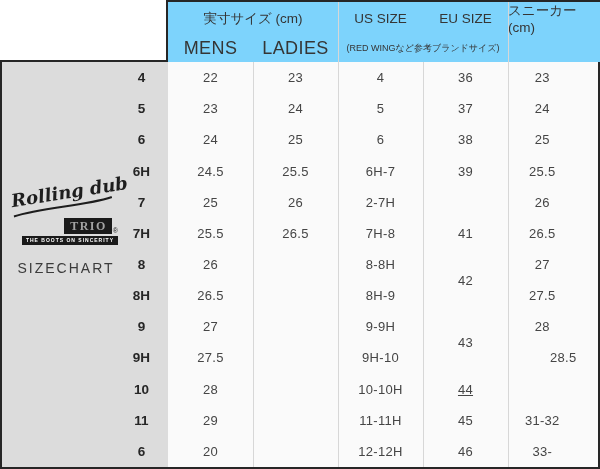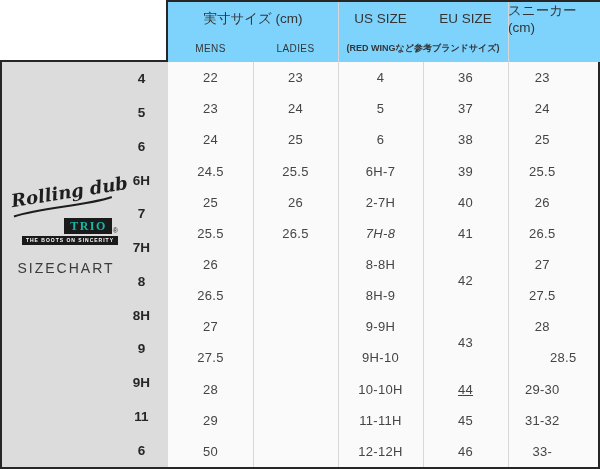"MENS" .h-sub { font-size: 10px -> 18px }
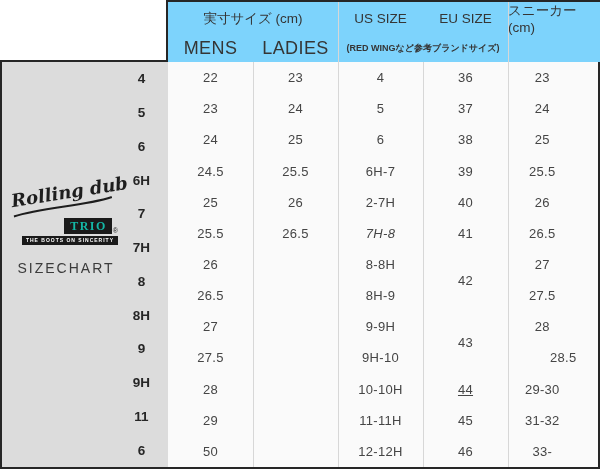"(RED WINGなど参考ブランドサイズ)" .noteSpan { font-weight: bold -> none }
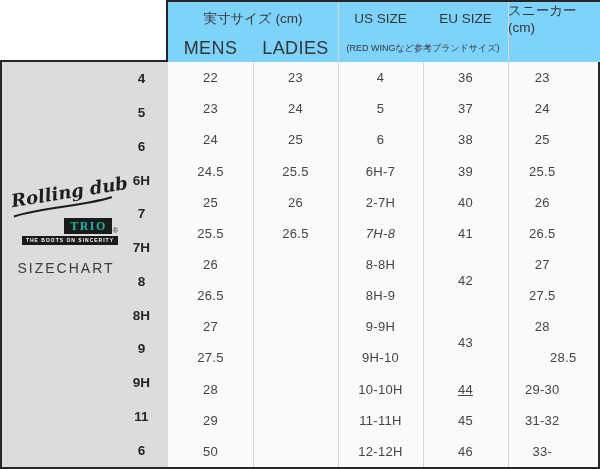"40" div.cell { html: <div>40</div> -> none }
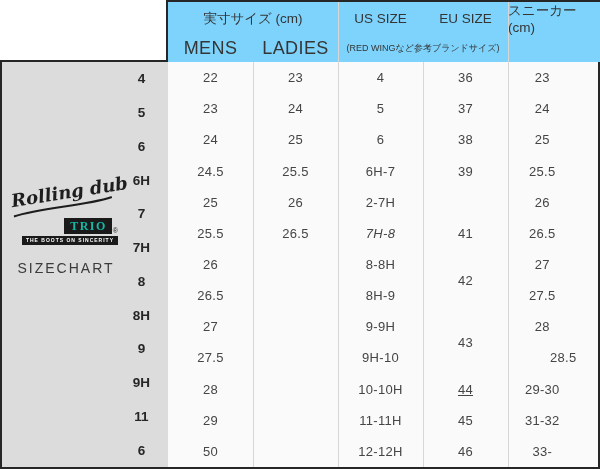"TRIO" .logo-trio { color: #14b8a6 -> #a3a3a3 }
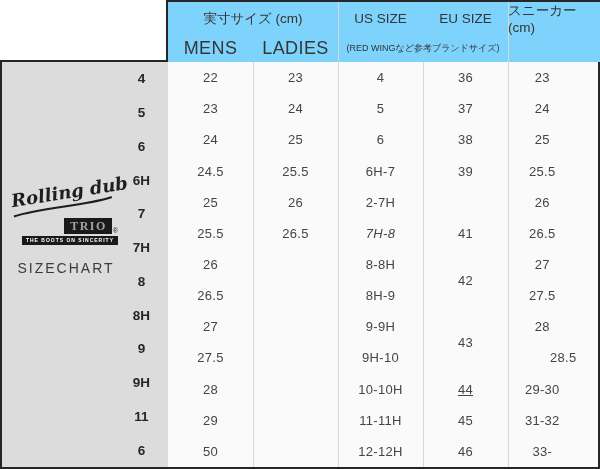"7H-8" div.cell { font-style: italic -> none }
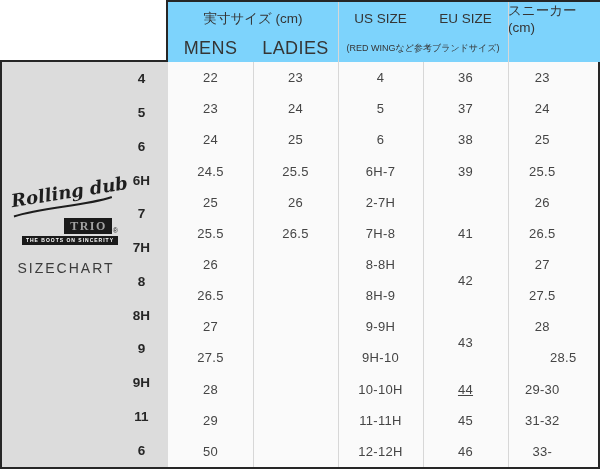"10" div.size-cell { html: none -> <div>10</div> }
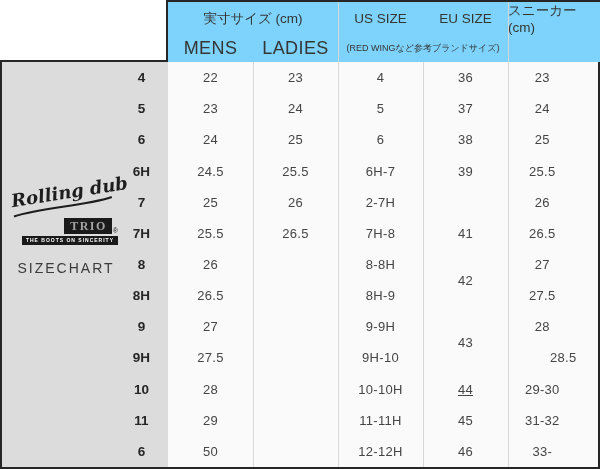"29-30" div.cell { html: <div>29-30</div> -> none }
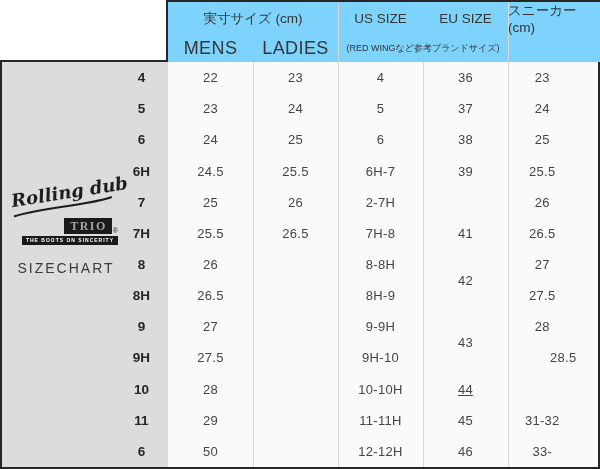"50" div.cell { text: 50 -> 20 }
